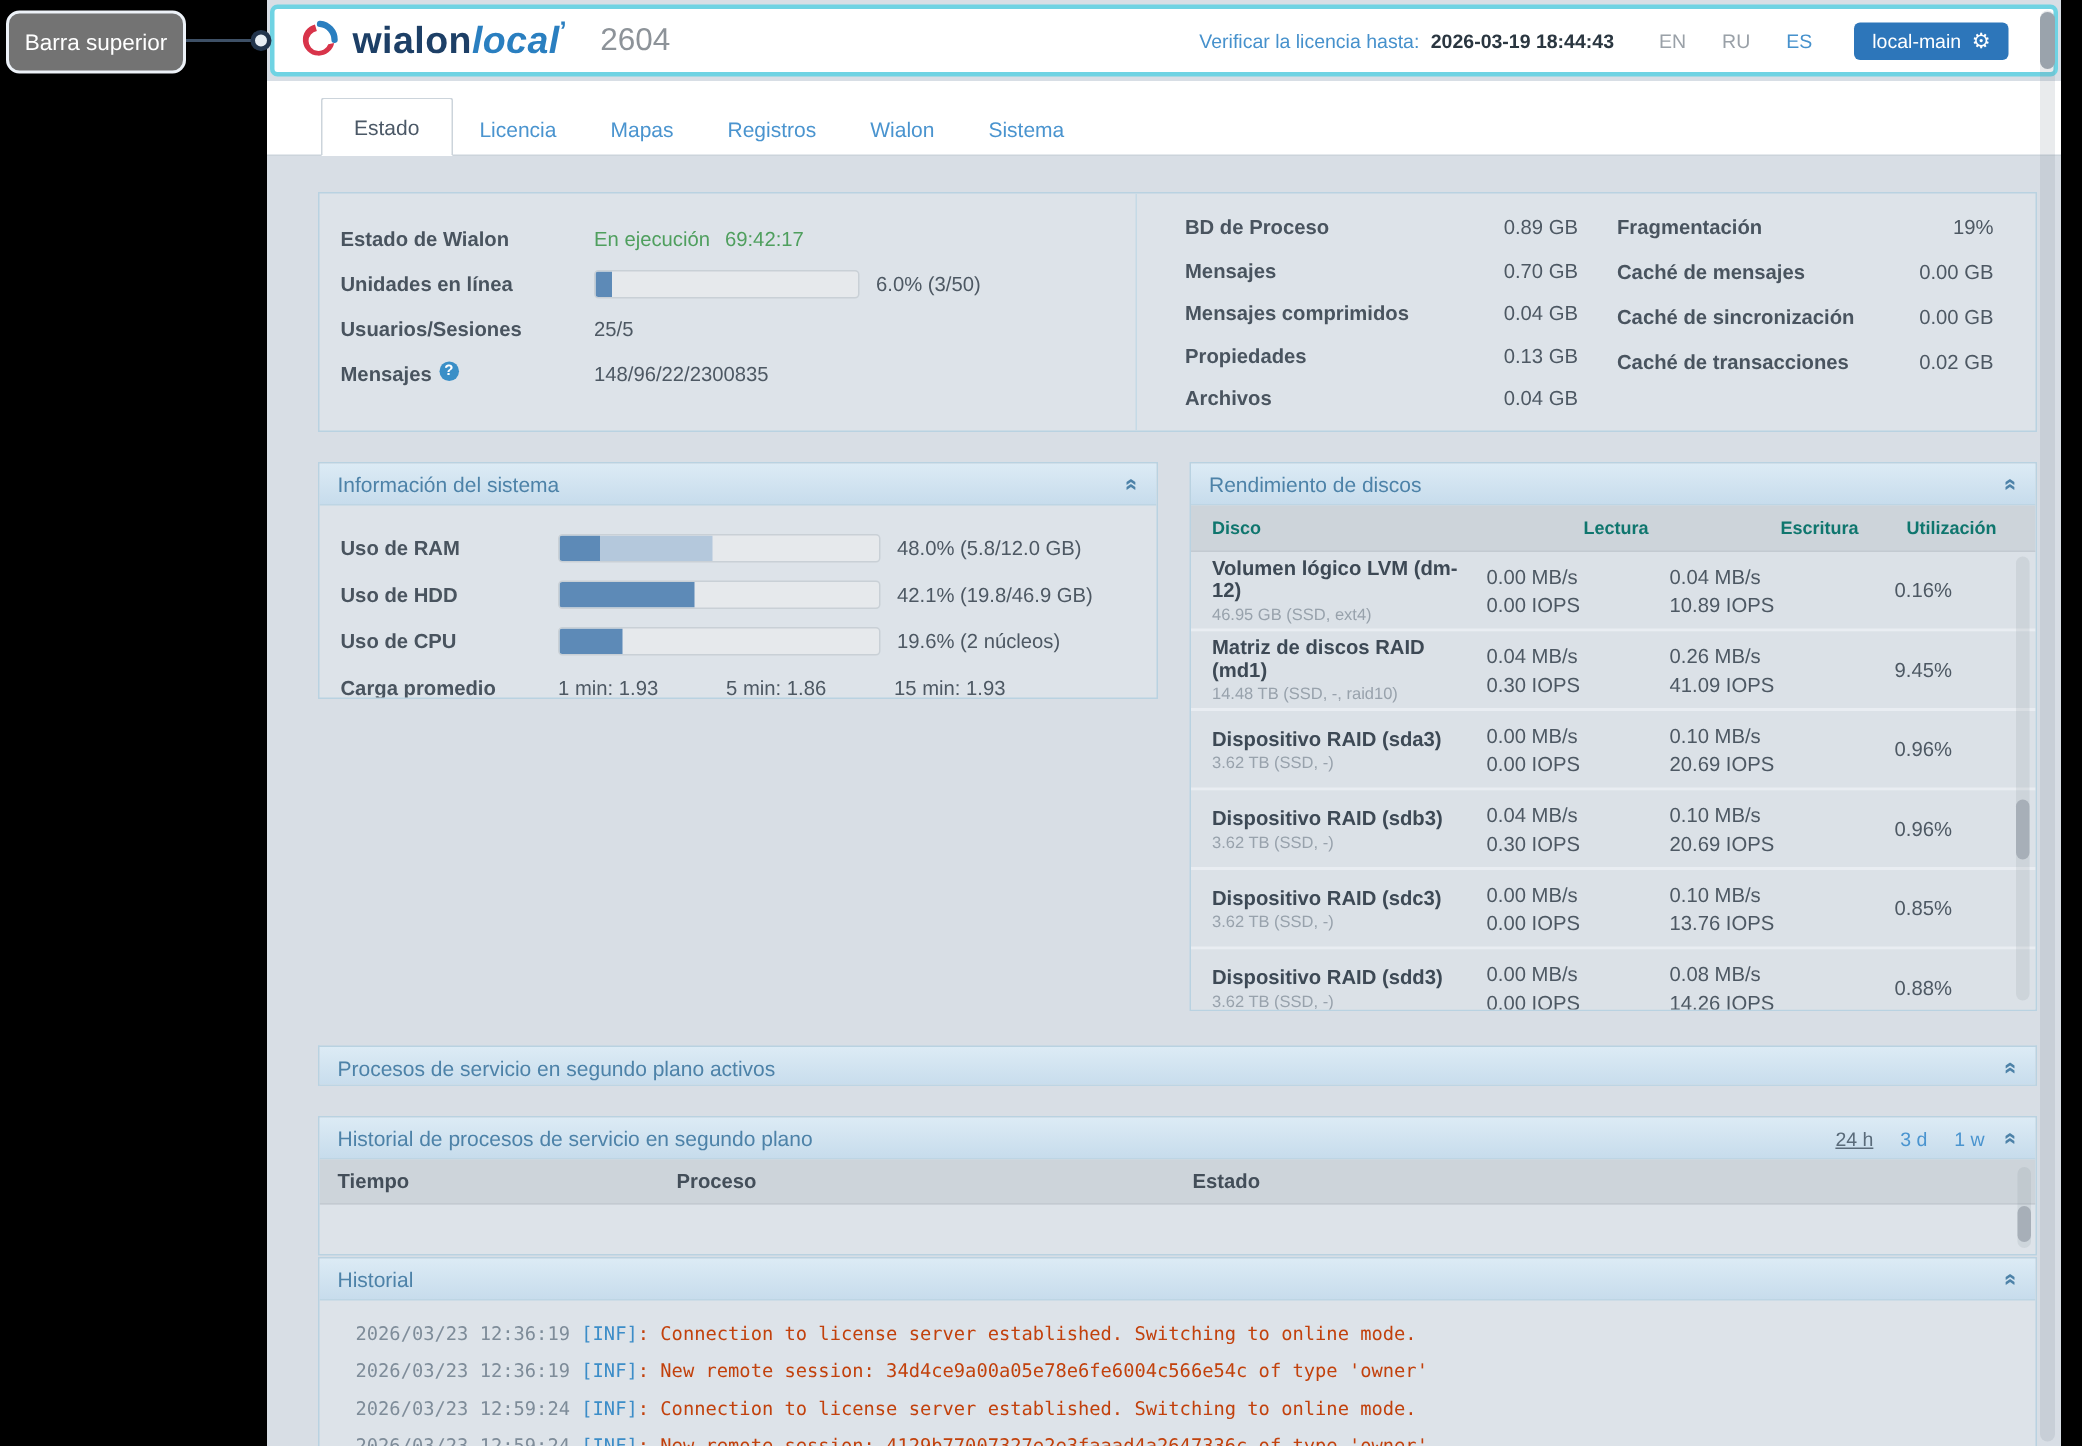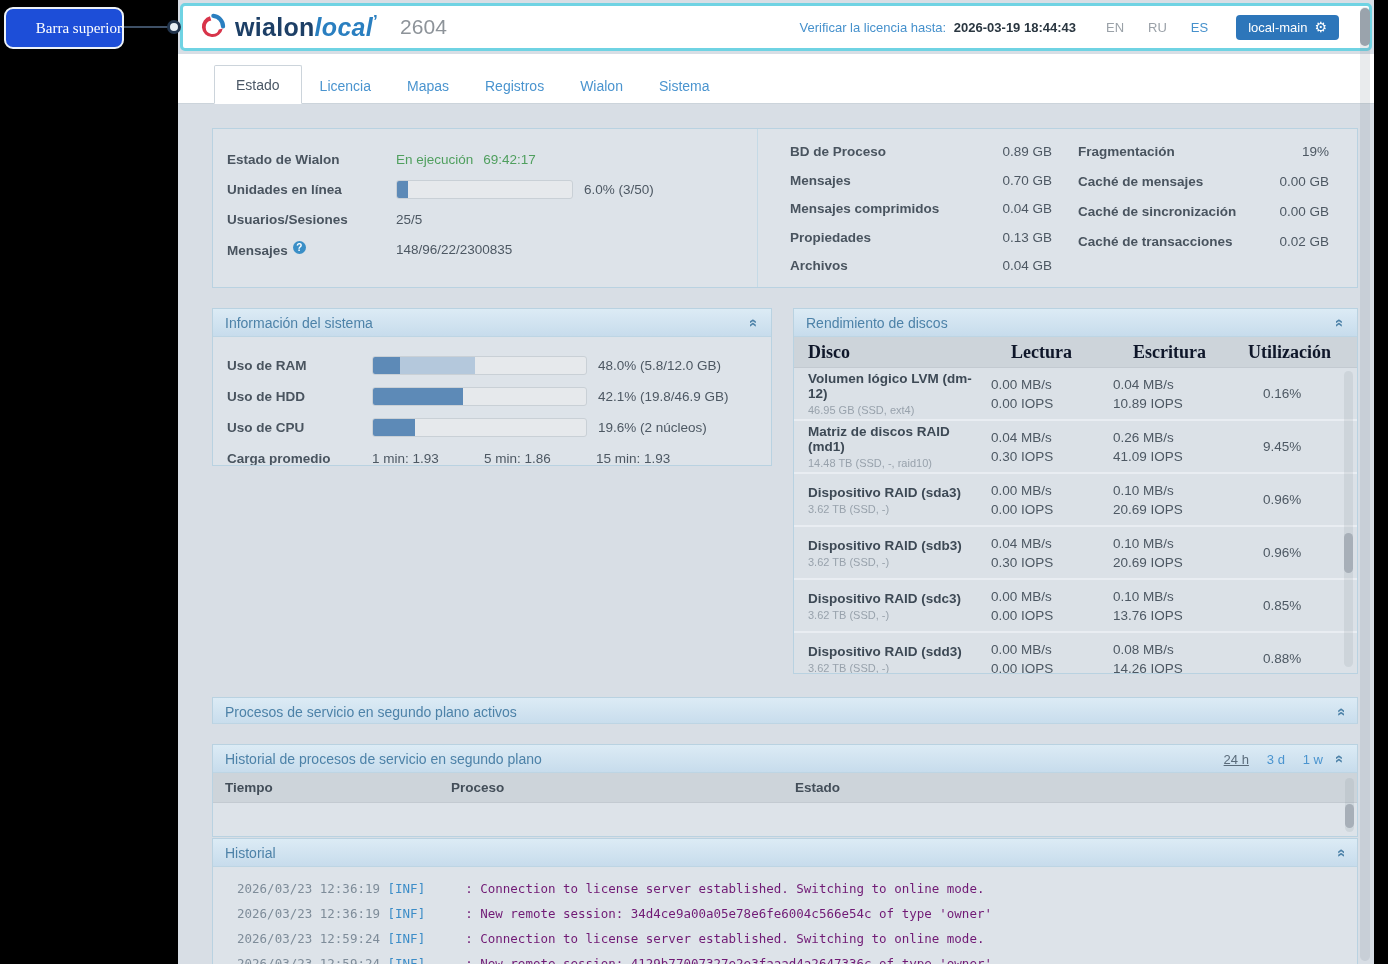"Barra superior" .callout { background: #1d4ed8 -> #737373; font-family: Liberation Serif, serif -> none; justify-content: flex-end -> center }
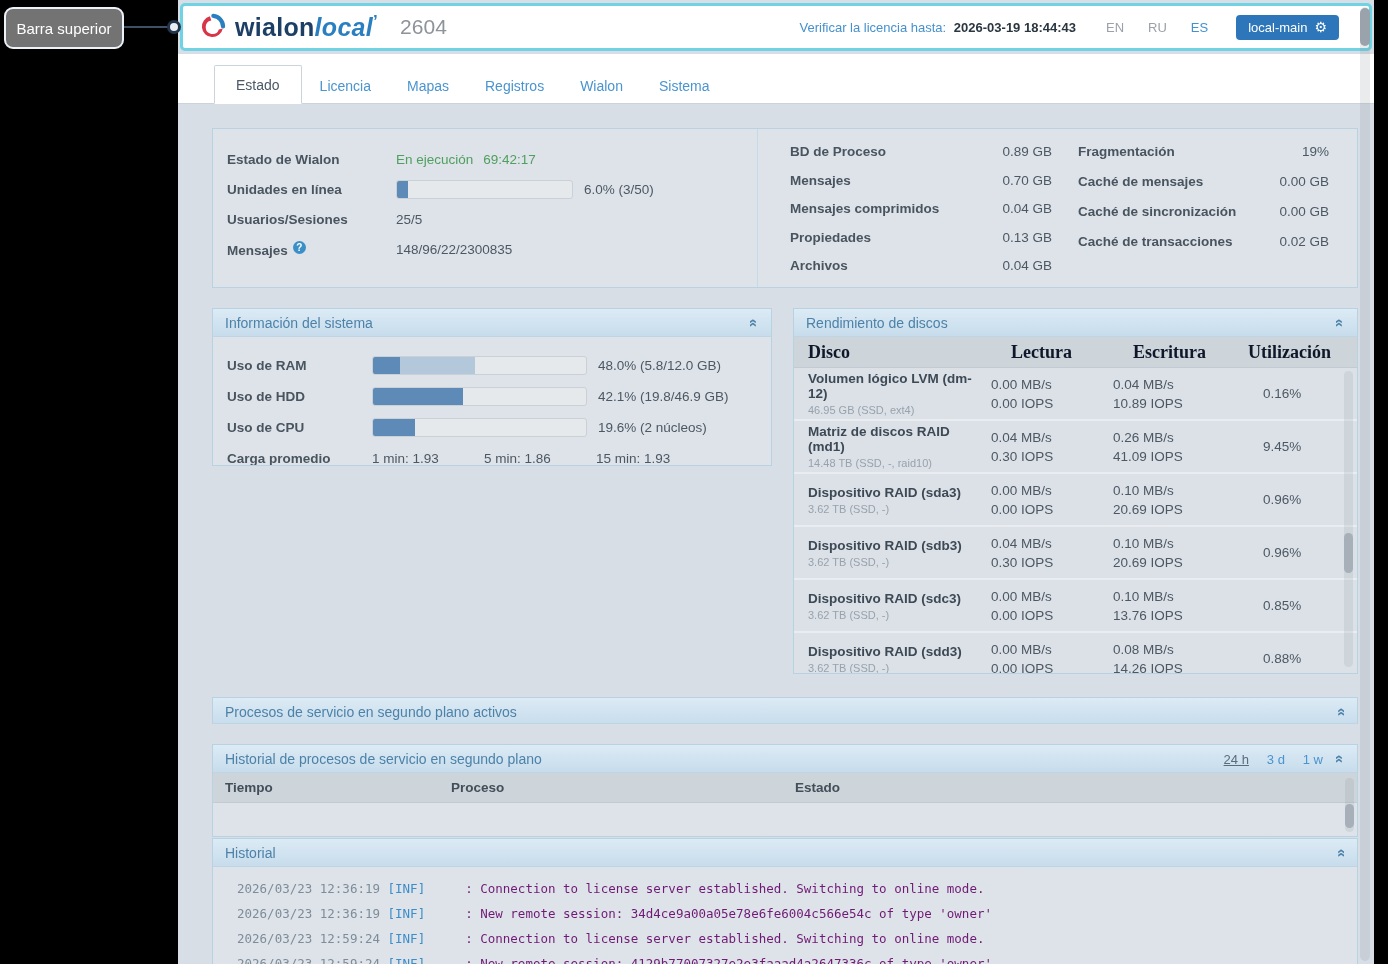"Disco" .dhead { color: #0f172a -> #0f766e; font-family: Liberation Serif, serif -> none; font-size: 18px -> 12px }
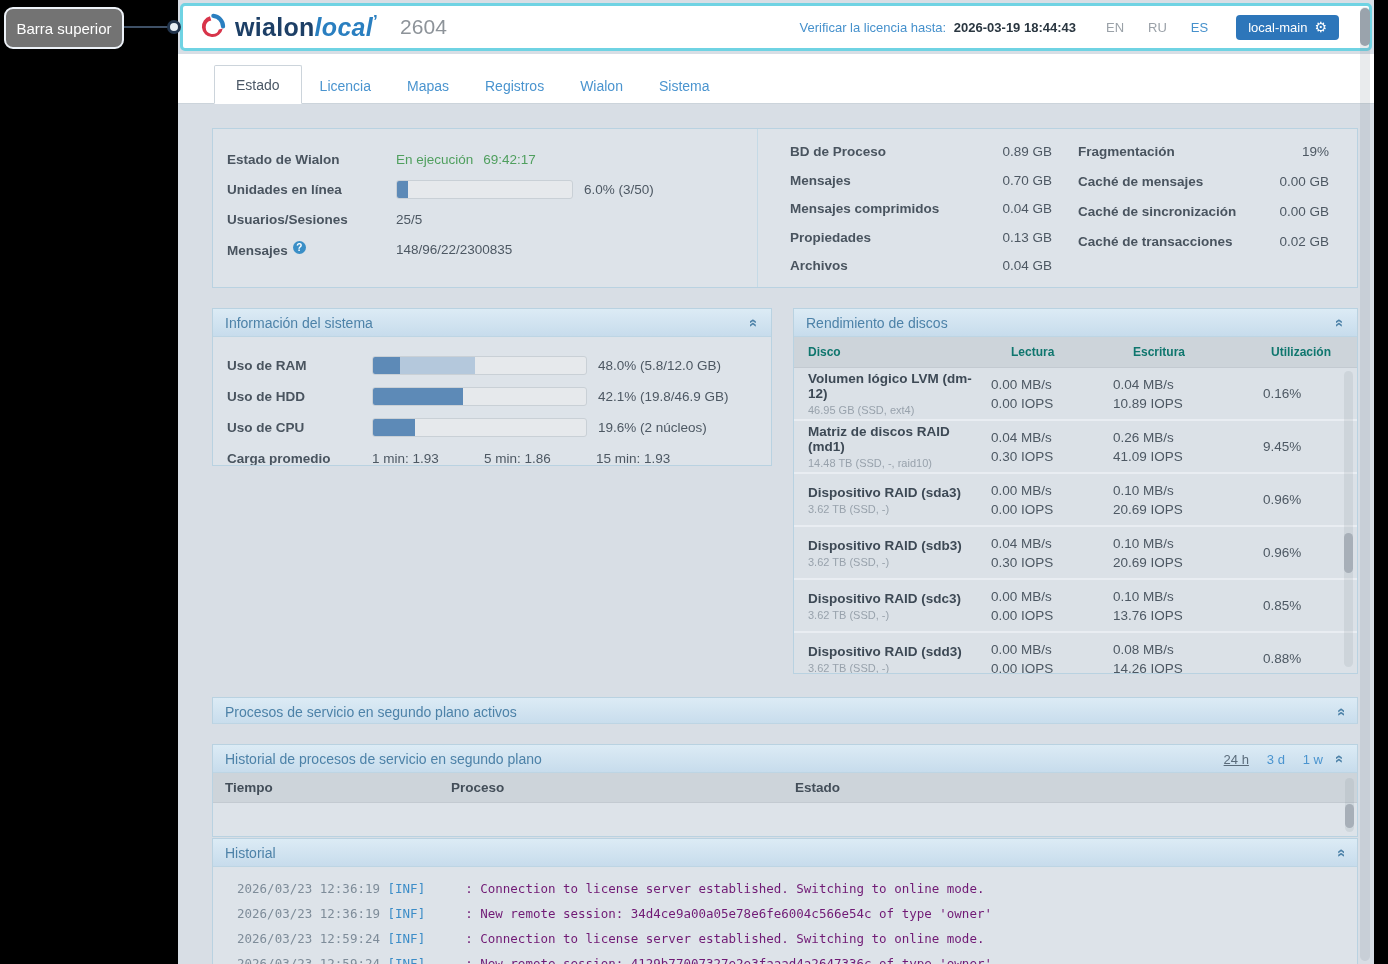"Lectura" .dhead .h-c { text-align: none -> right }
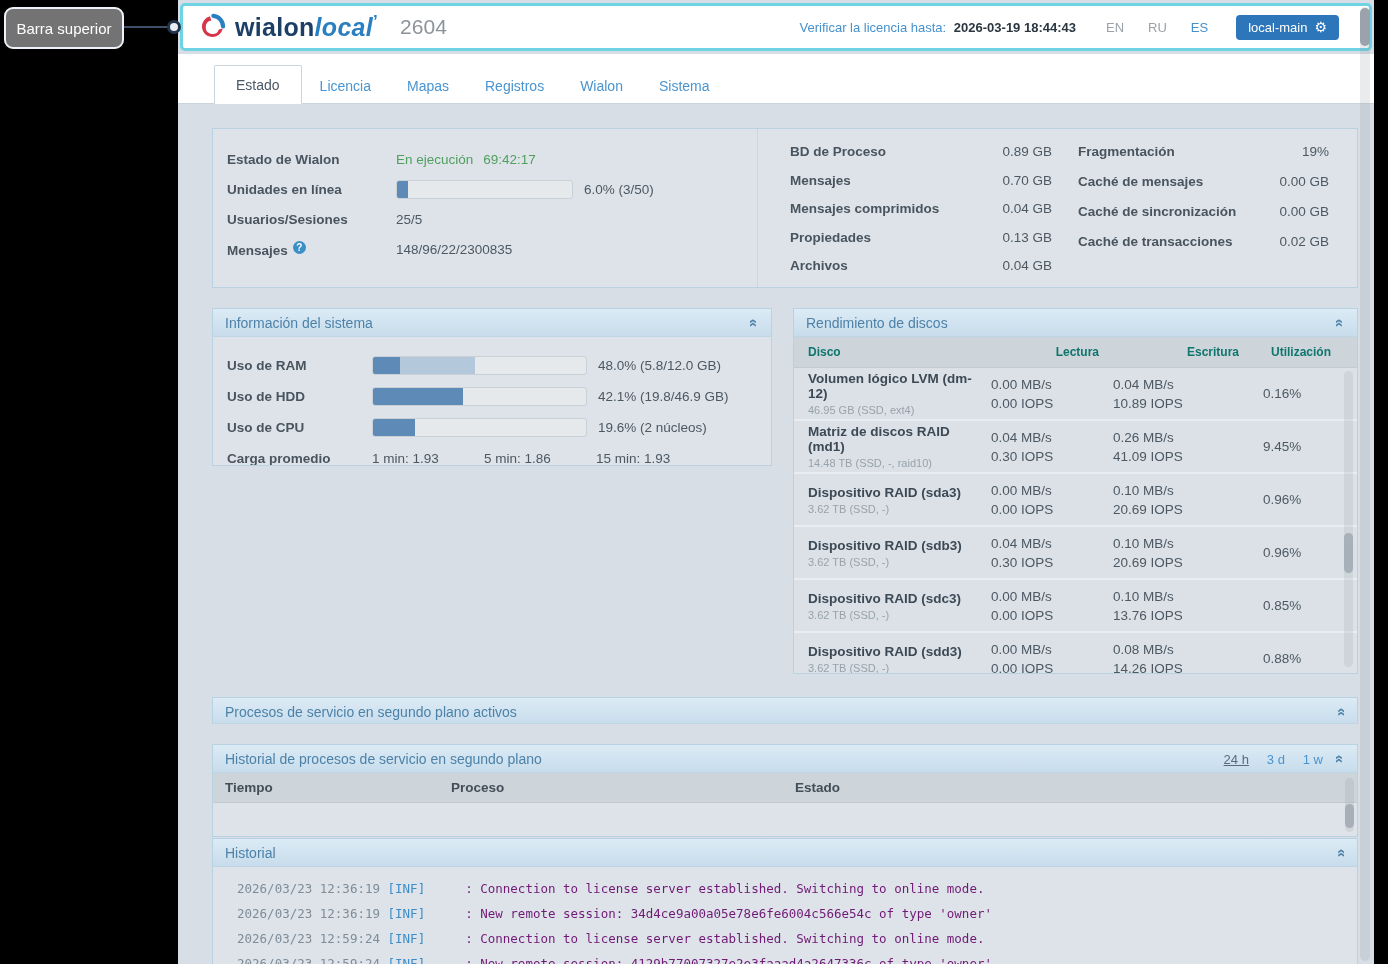": Connection to license server" .lm { color: #701a75 -> #c2410c; margin-left: 40px -> none }
